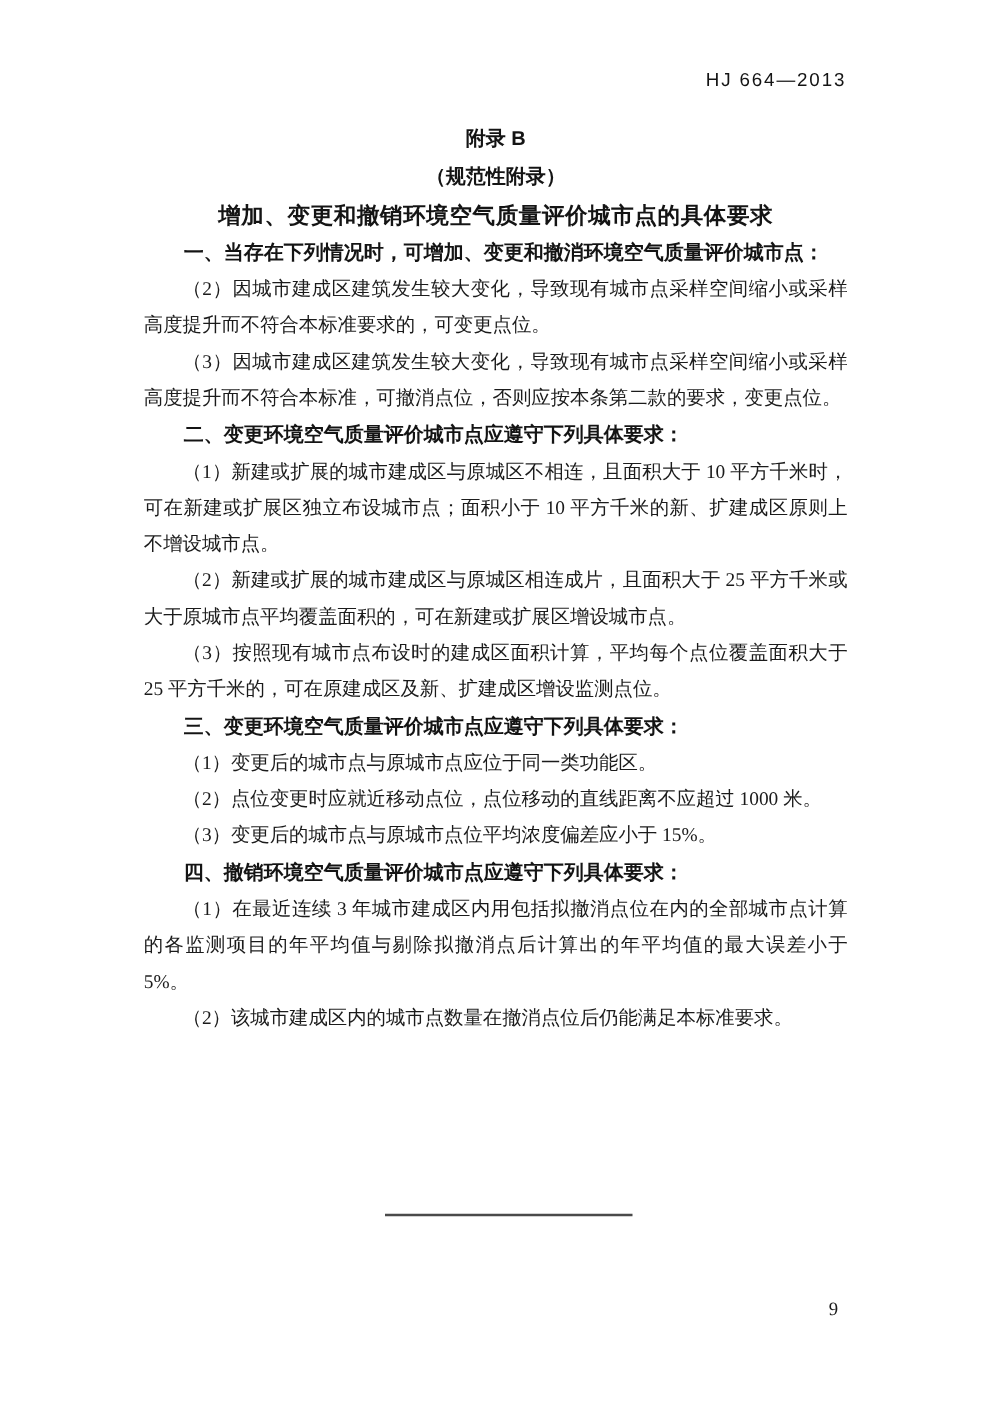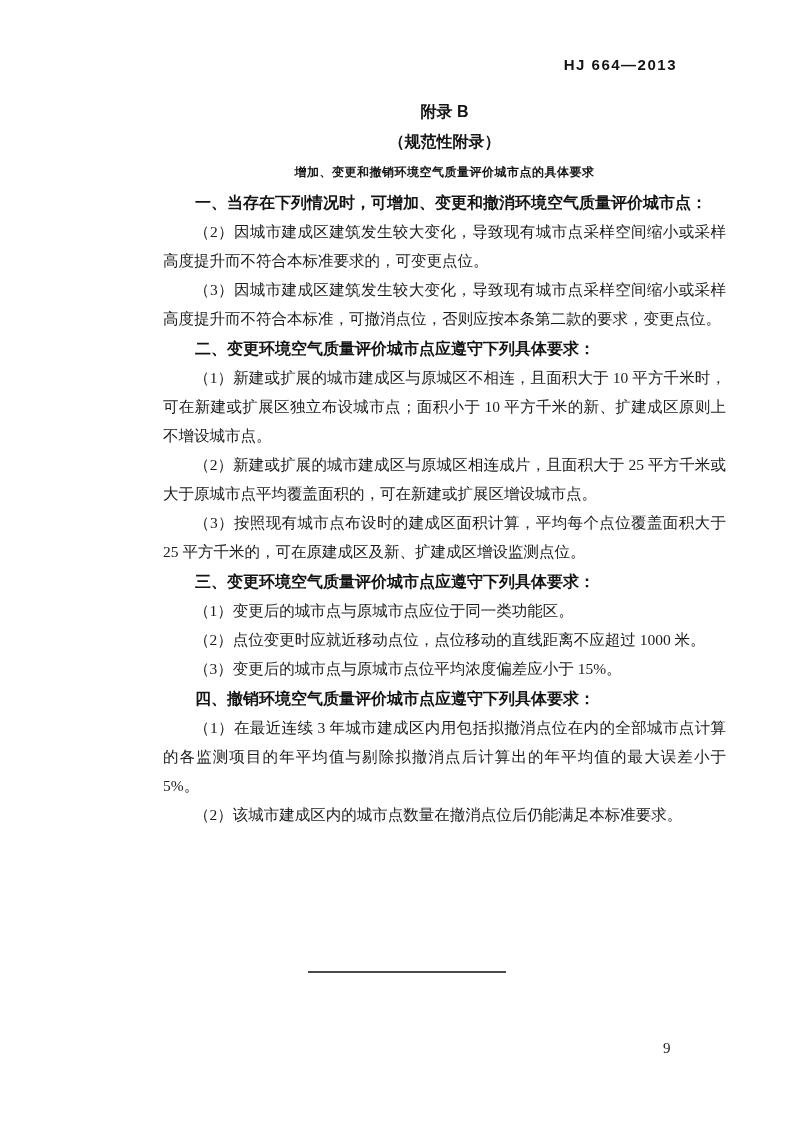"HJ 664—2013" .running-header { font-weight: bold -> normal }
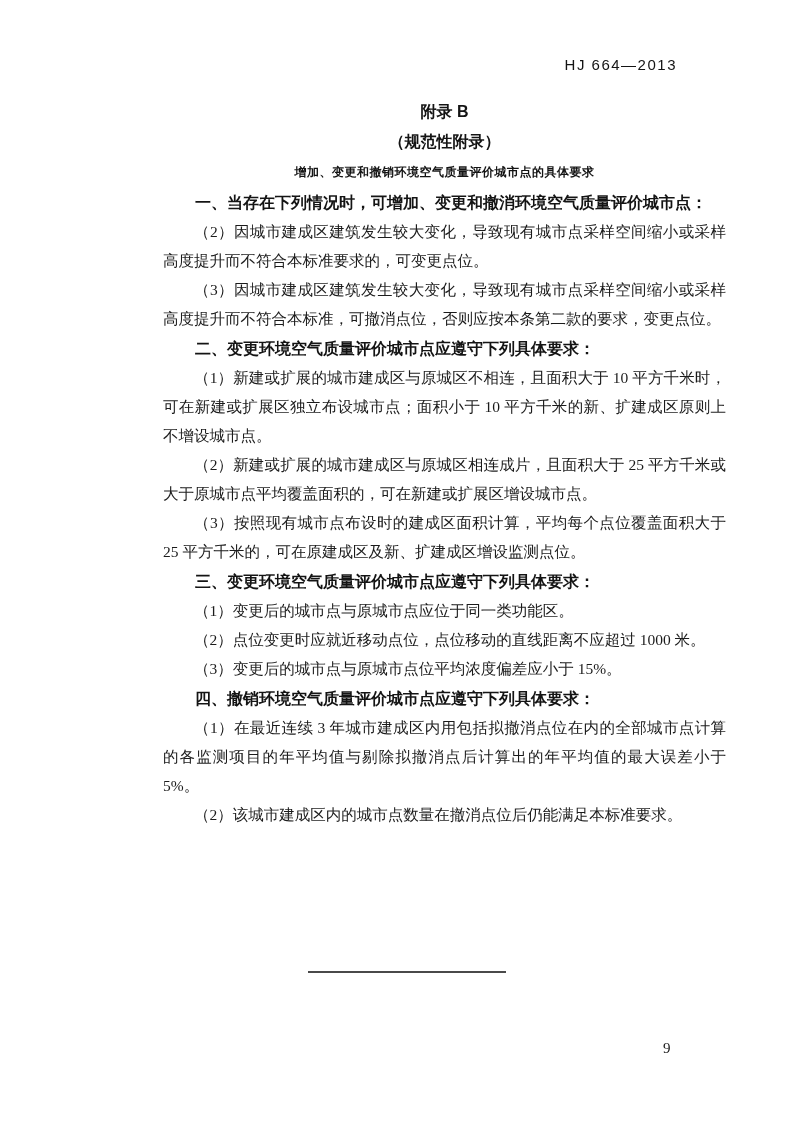"附录 B" .content { margin-left: 48px -> none }
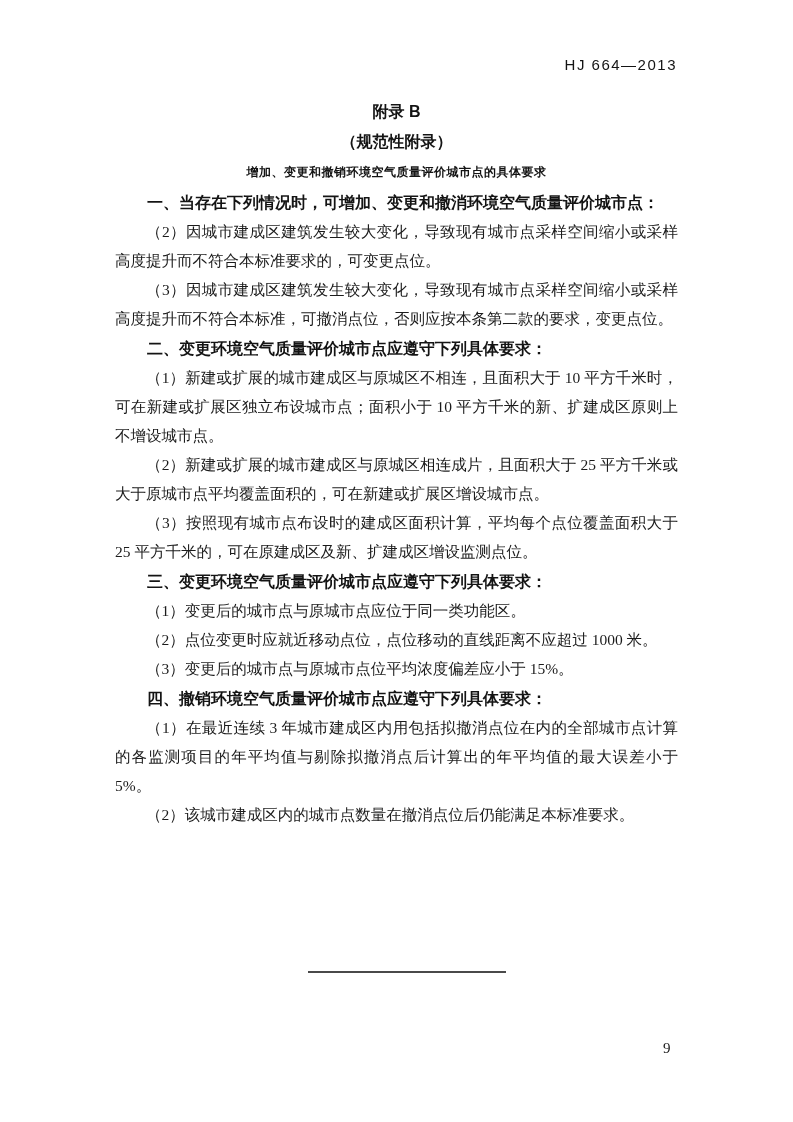"增加、变更和撤销环境空气质量评价城市点的具体要求" .doc-title { font-size: 12px -> 18px }
